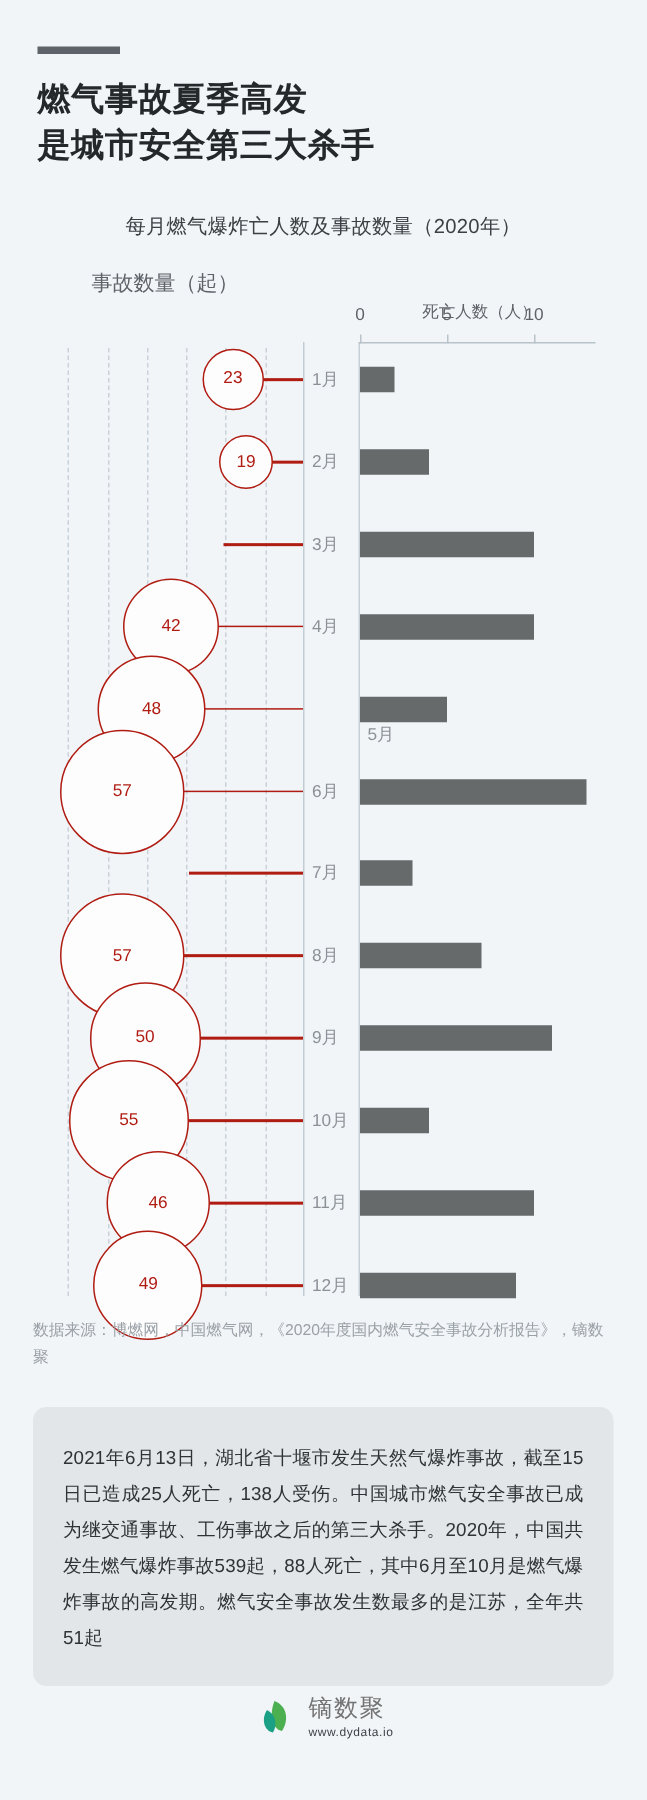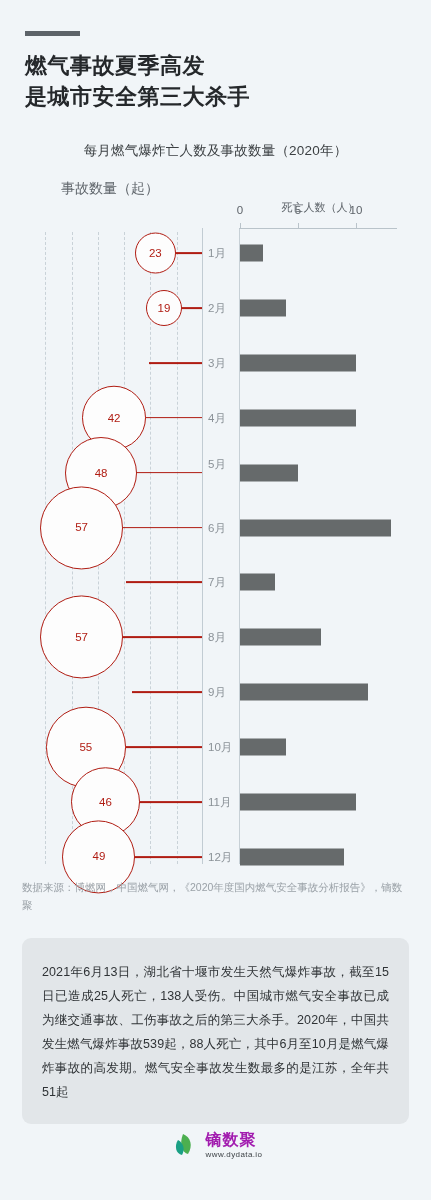"5月" div.month-label { margin-left: none -> 37px; top: 464px -> 490px }
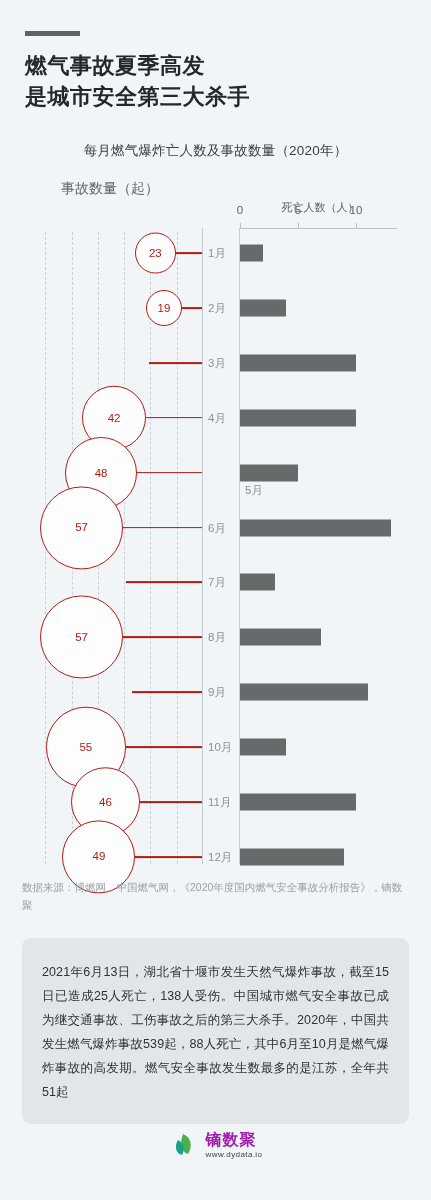"50" div.circle { html: none -> <div>50</div> }
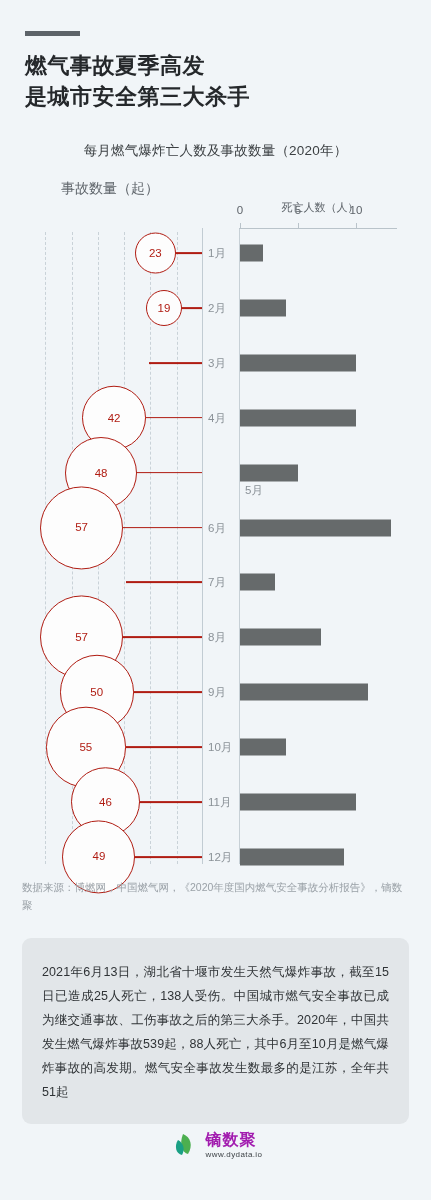"镝数聚" .logo-name { color: #a21caf -> #737373; font-weight: bold -> normal }
